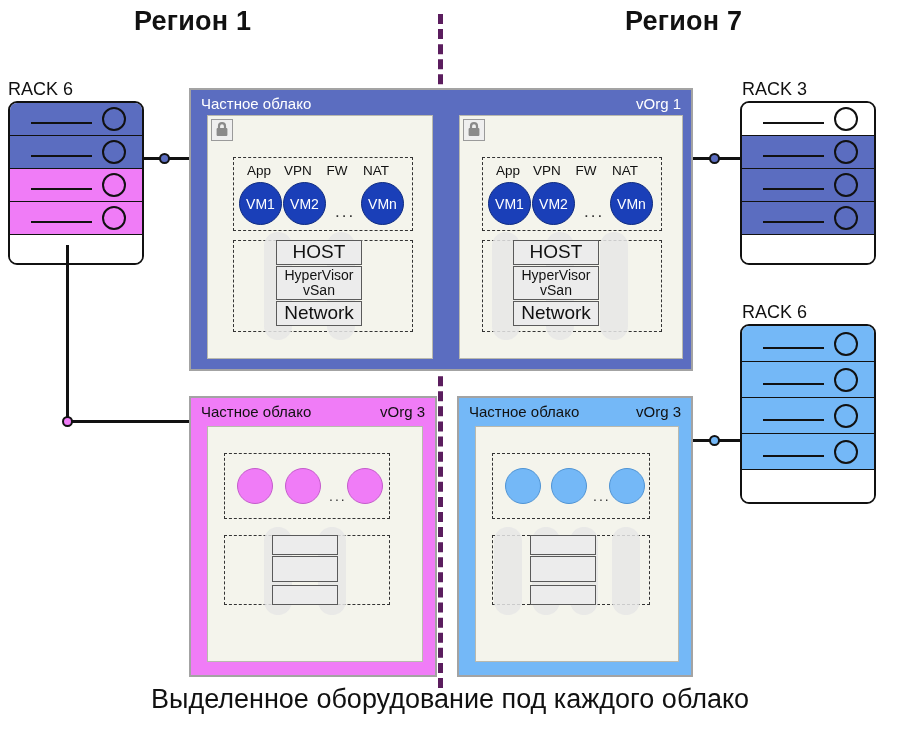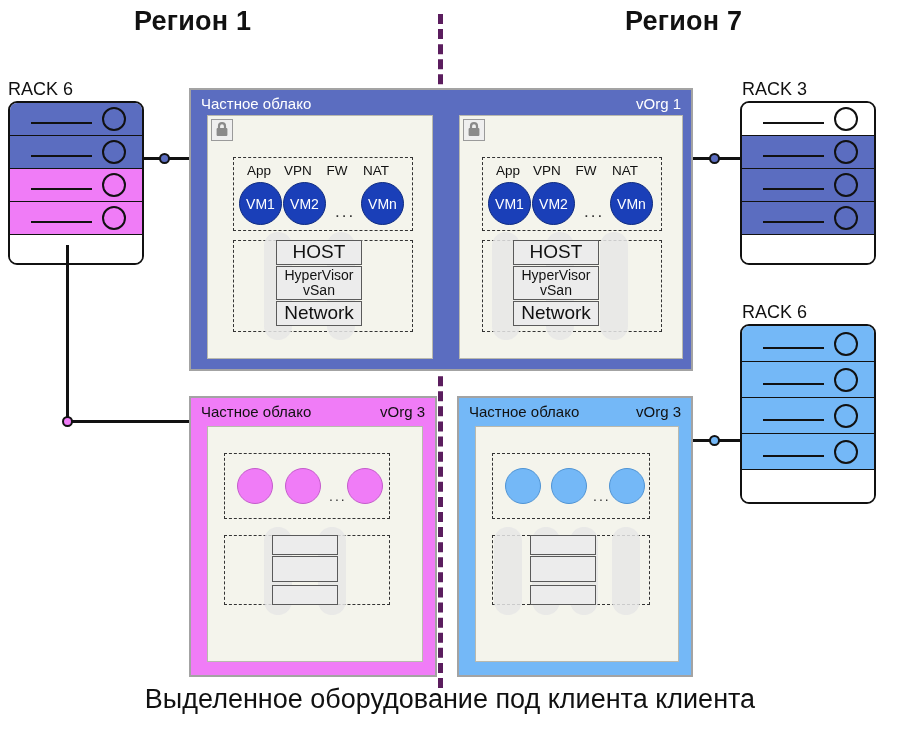"Выделенное оборудование под клиента" div { text: клиента клиента -> каждого облако }
